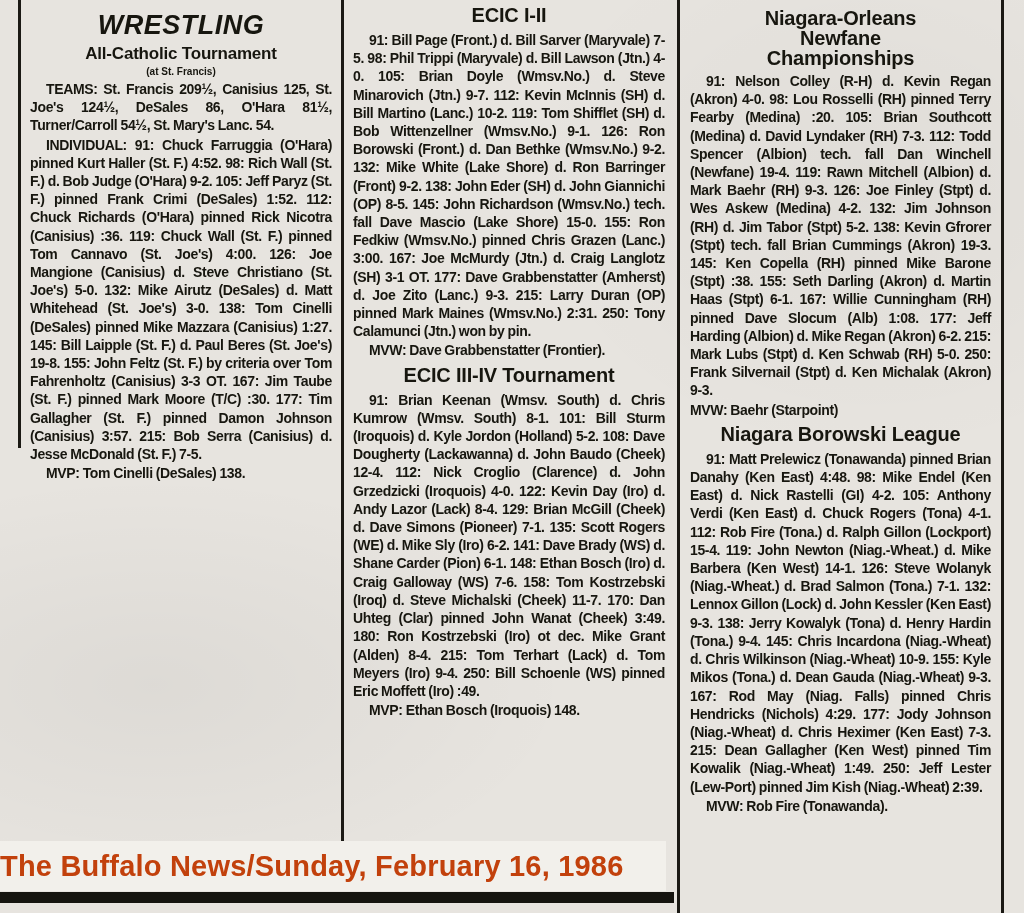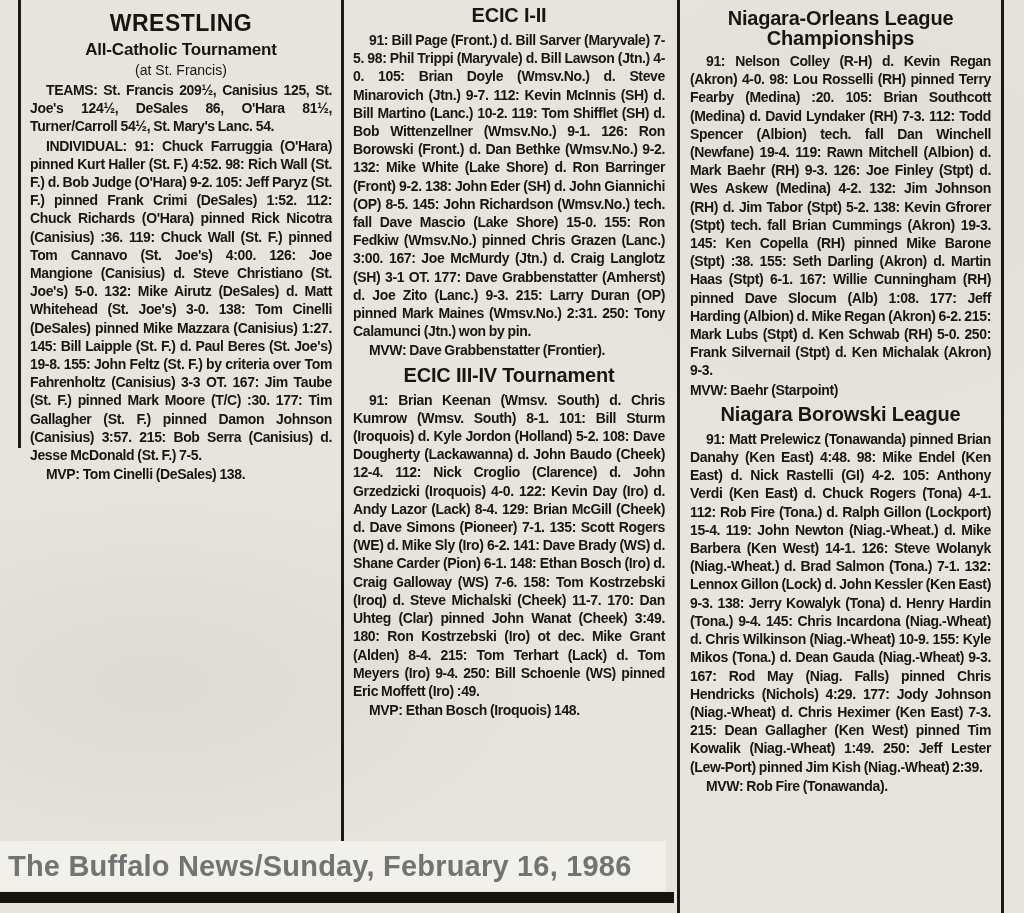"WRESTLING" .head-xl { font-size: 23px -> 27px; font-style: none -> italic }
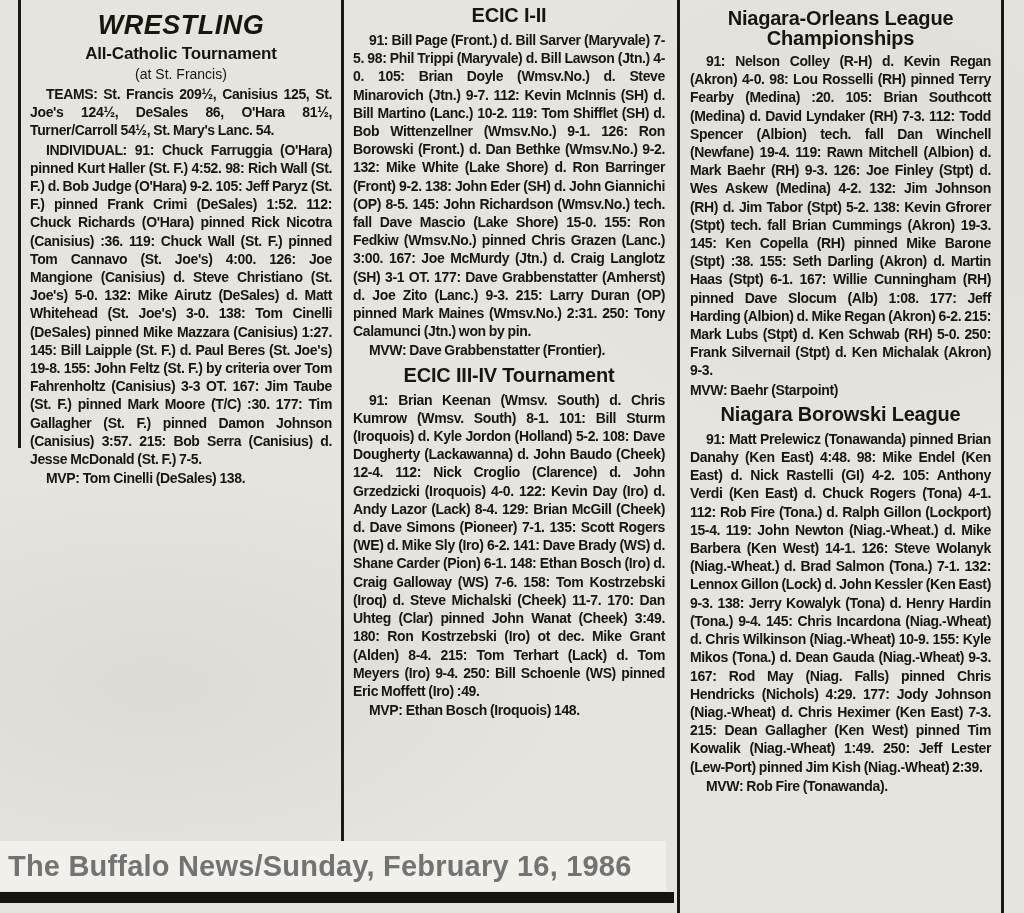"Niagara-Orleans League Championships" div.head-sec { text: League -> Newfane }
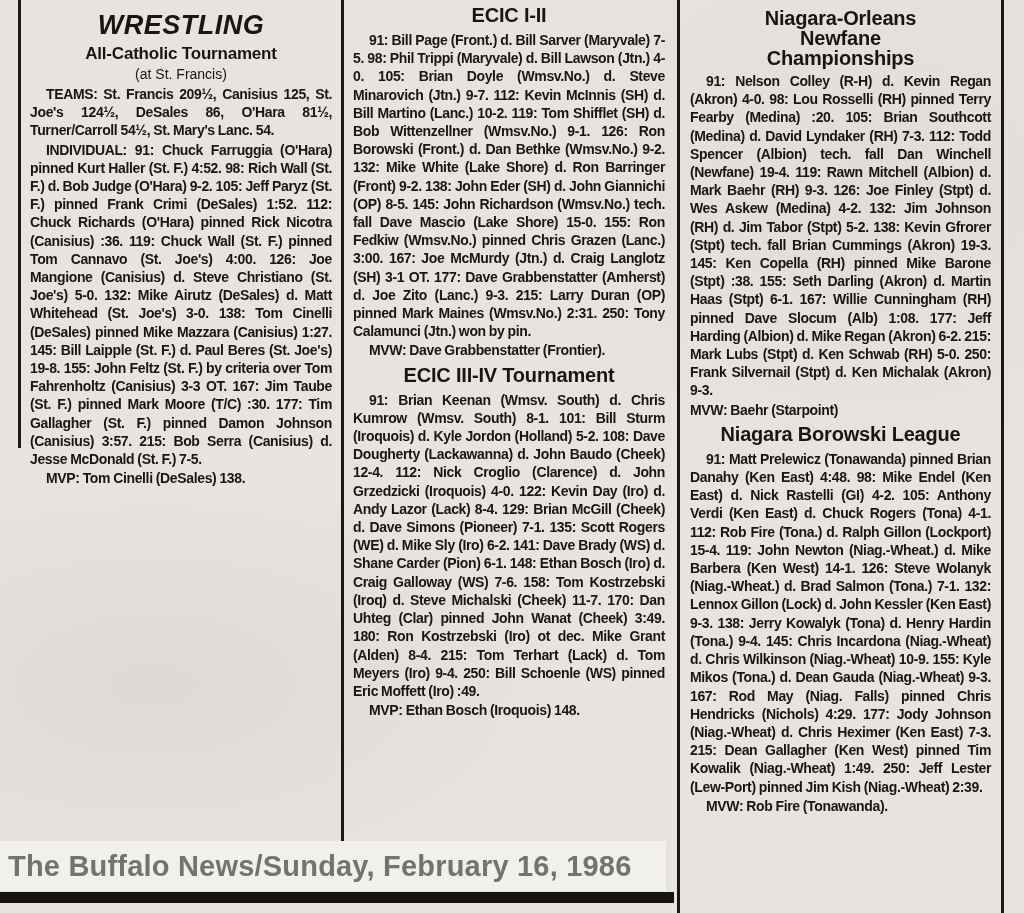"(at St. Francis)" .venue { font-size: 14px -> 10px; font-weight: 400 -> 700 }
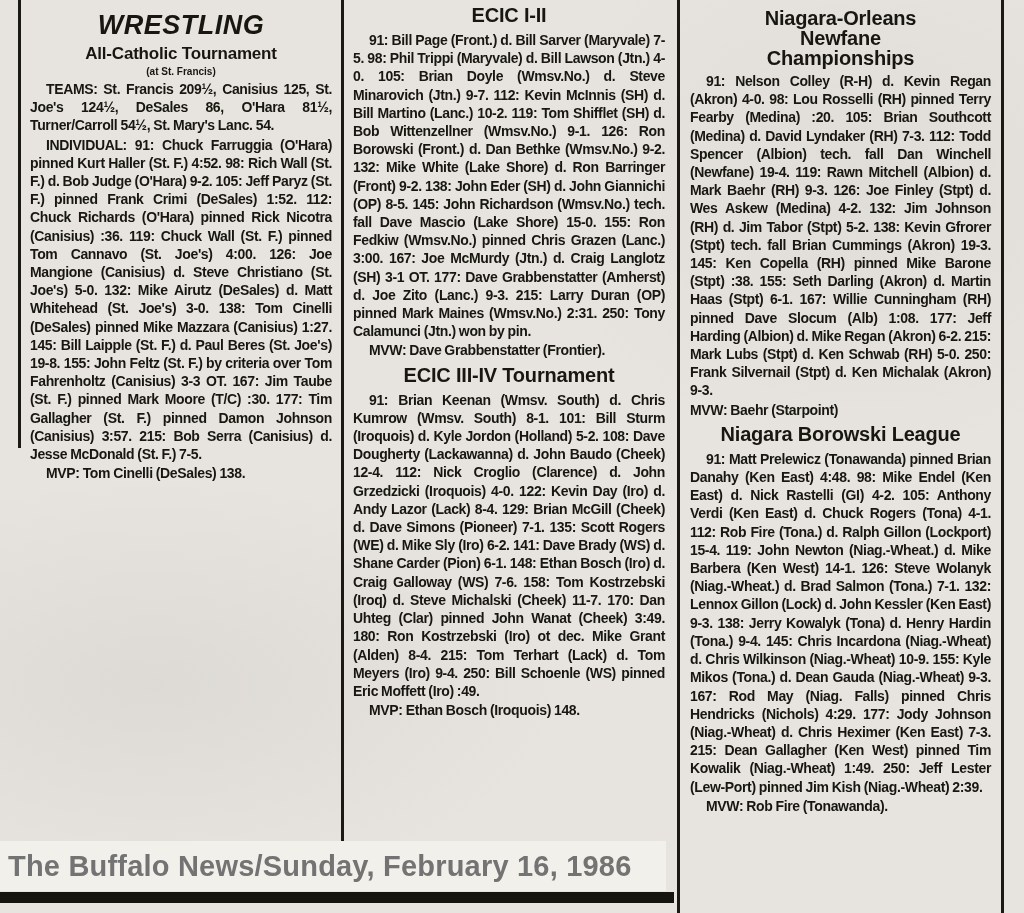"The Buffalo News/Sunday, February 16," .footer-text { color: #737373 -> #c2410c; padding-left: 8px -> 0 }
